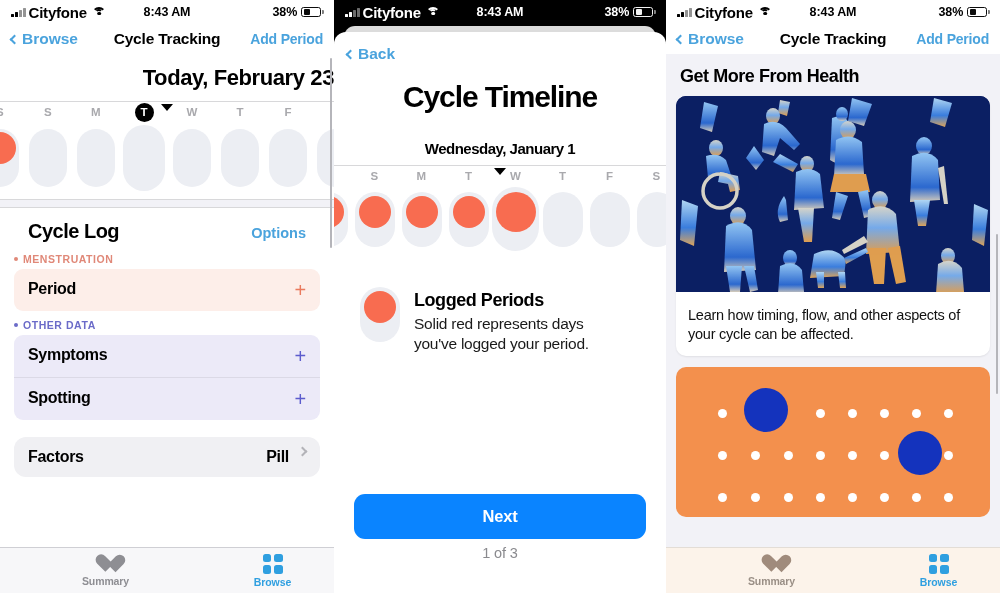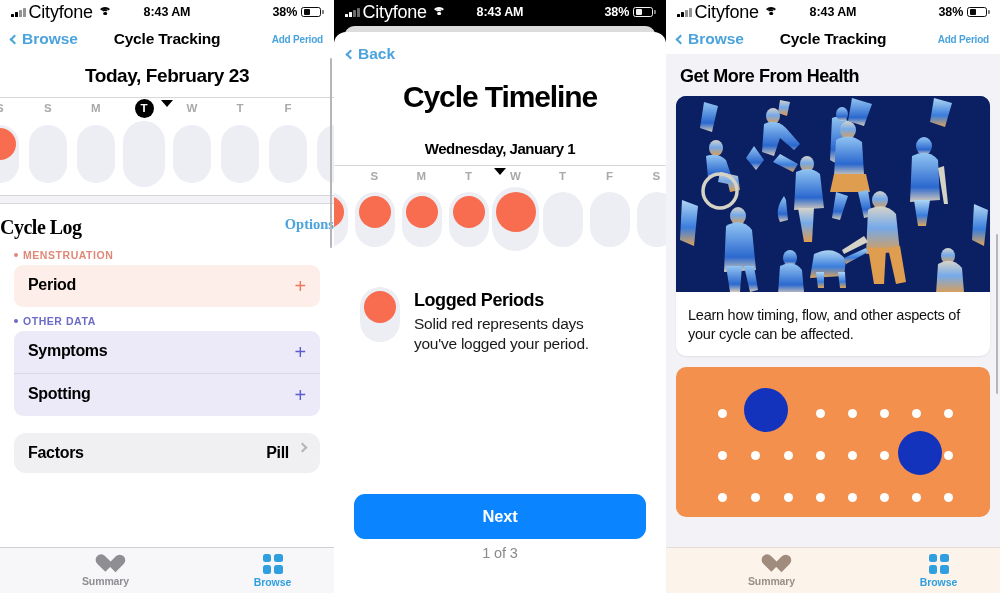"Cityfone" .sb-carrier { font-size: 18px -> 15px; font-weight: normal -> bold }
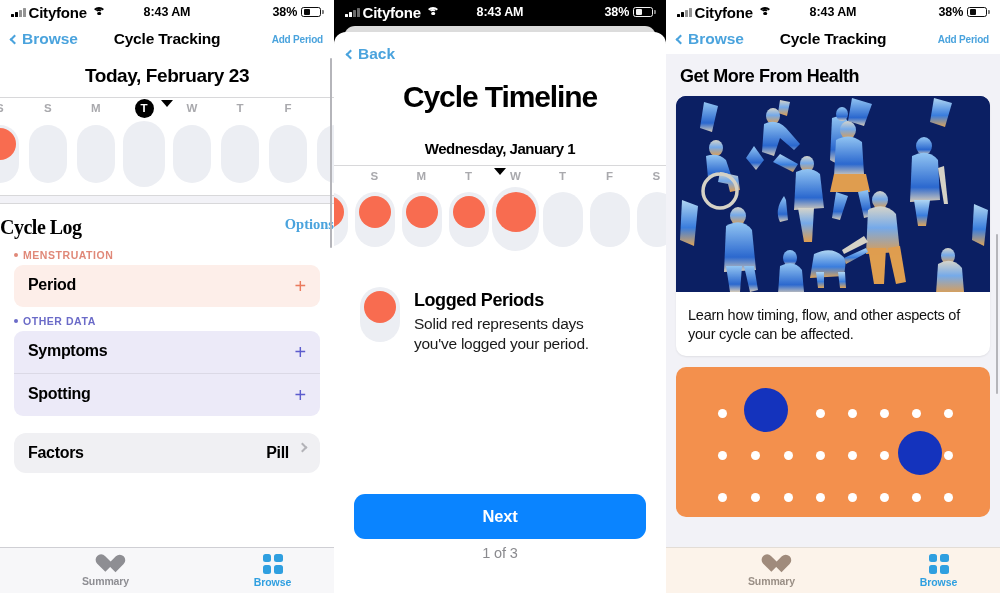"Add Period" .nav-right { font-size: 10px -> 14px }
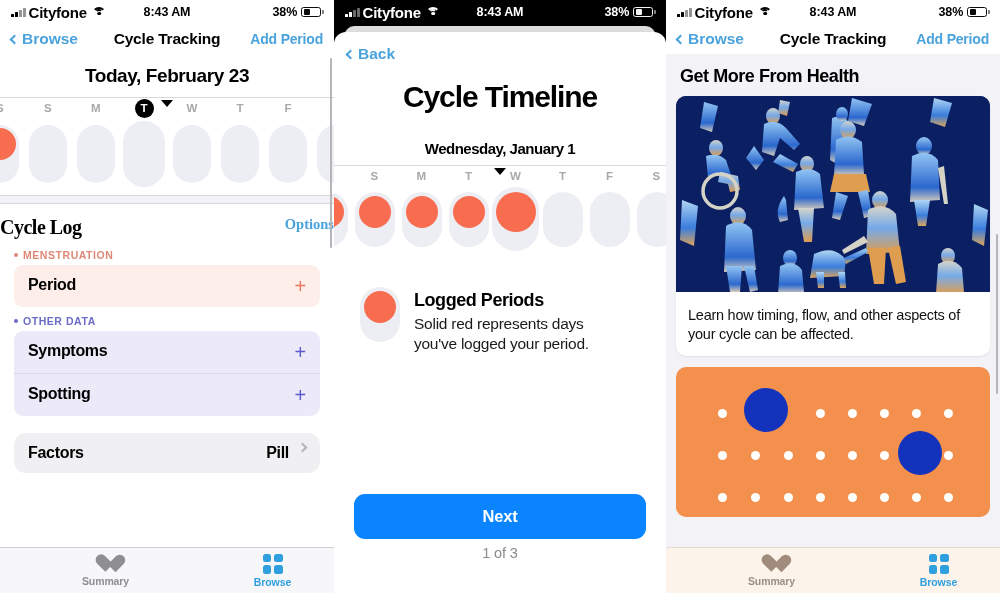"Today, February 23" .today-head { font-size: 19px -> 22px; text-align: center -> right }
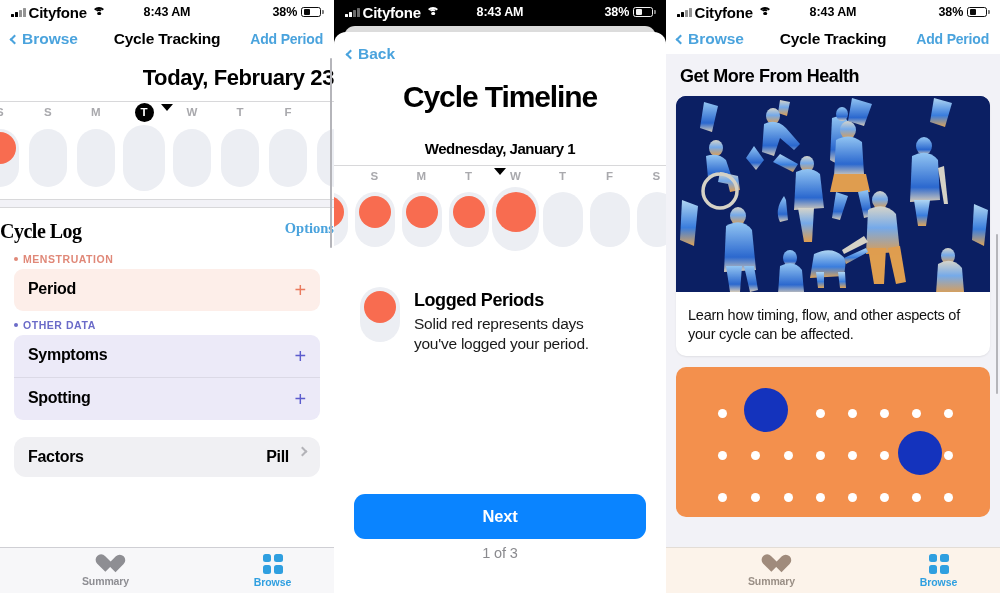"Cycle Log" .cyclelog-head { align-items: flex-start -> flex-end; font-family: Liberation Serif, serif -> none; padding: 12px 0 2px -> 12px 28px 2px }
